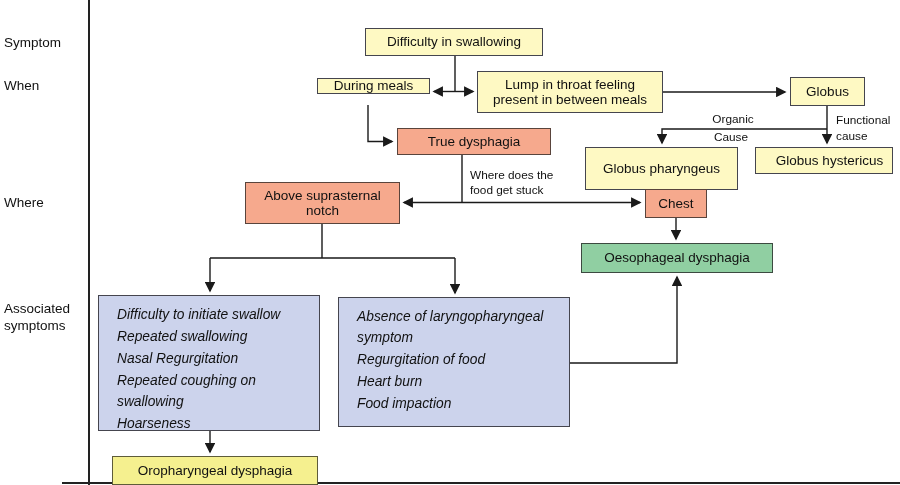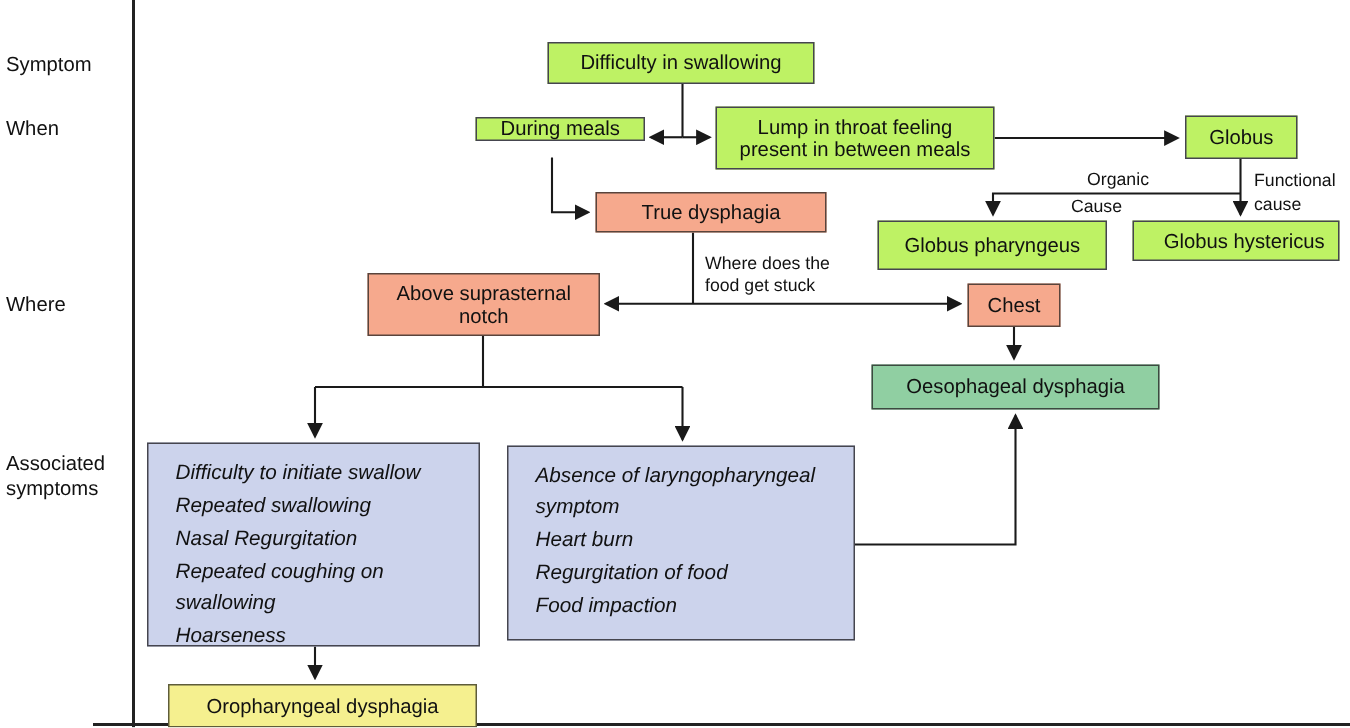"Difficulty in swallowing" .lav { background: #bef264 -> #fef9c3 }
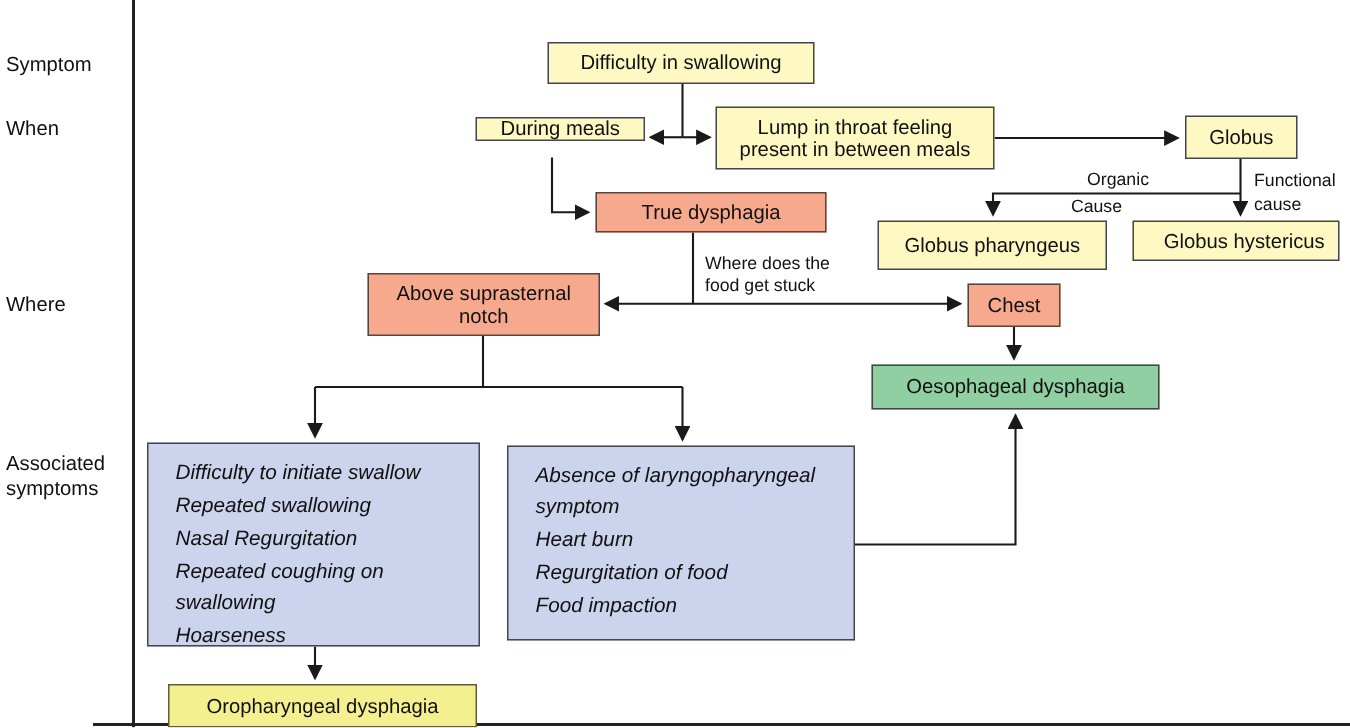"Organic" div.edgelabel { text-align: right -> none }
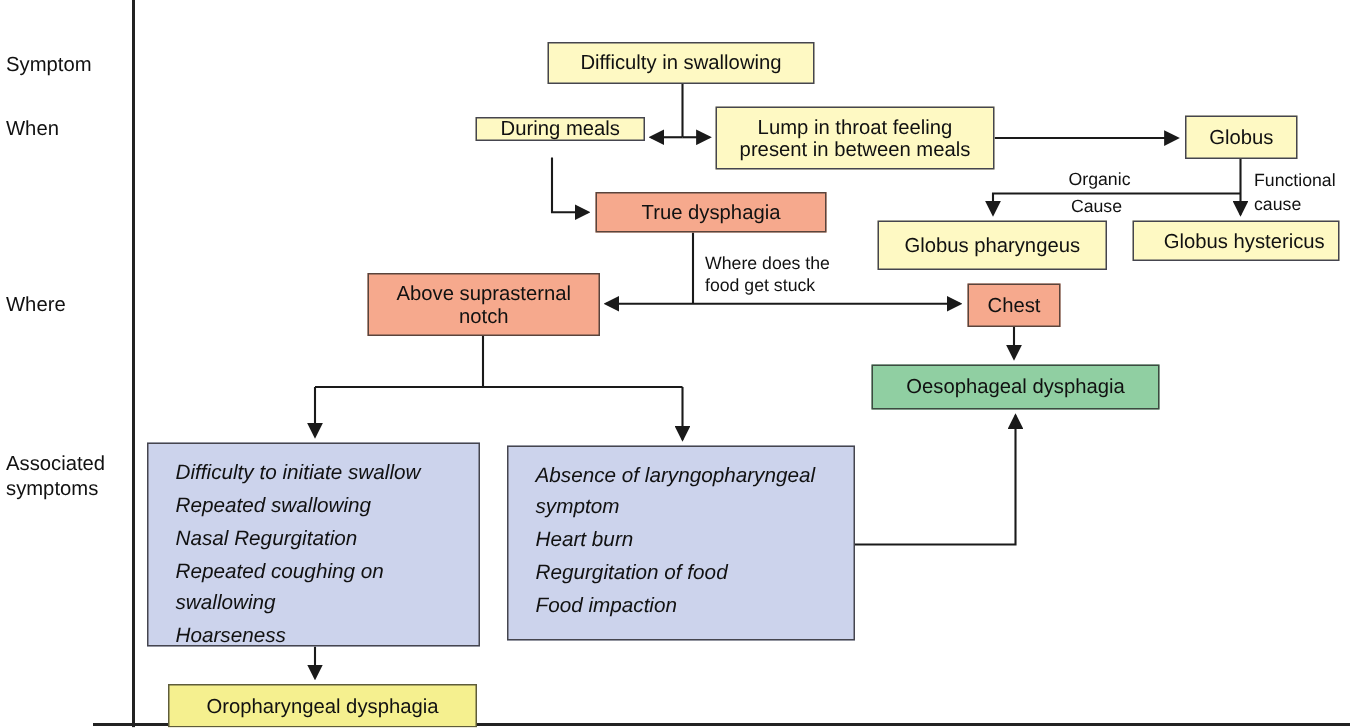"Globus pharyngeus" div.node { height: 33px -> 43px }
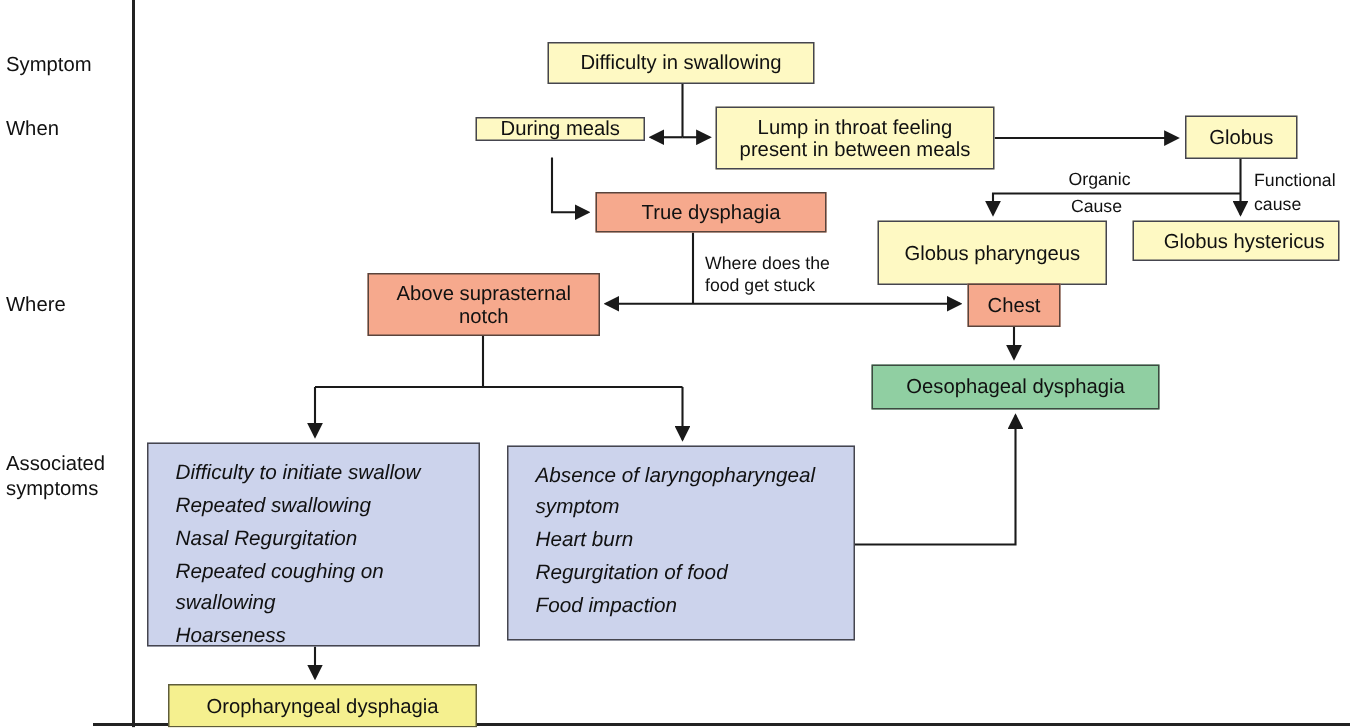"Heart burn" div { order: before "Regurgitation of food" -> after "Regurgitation of food" }
